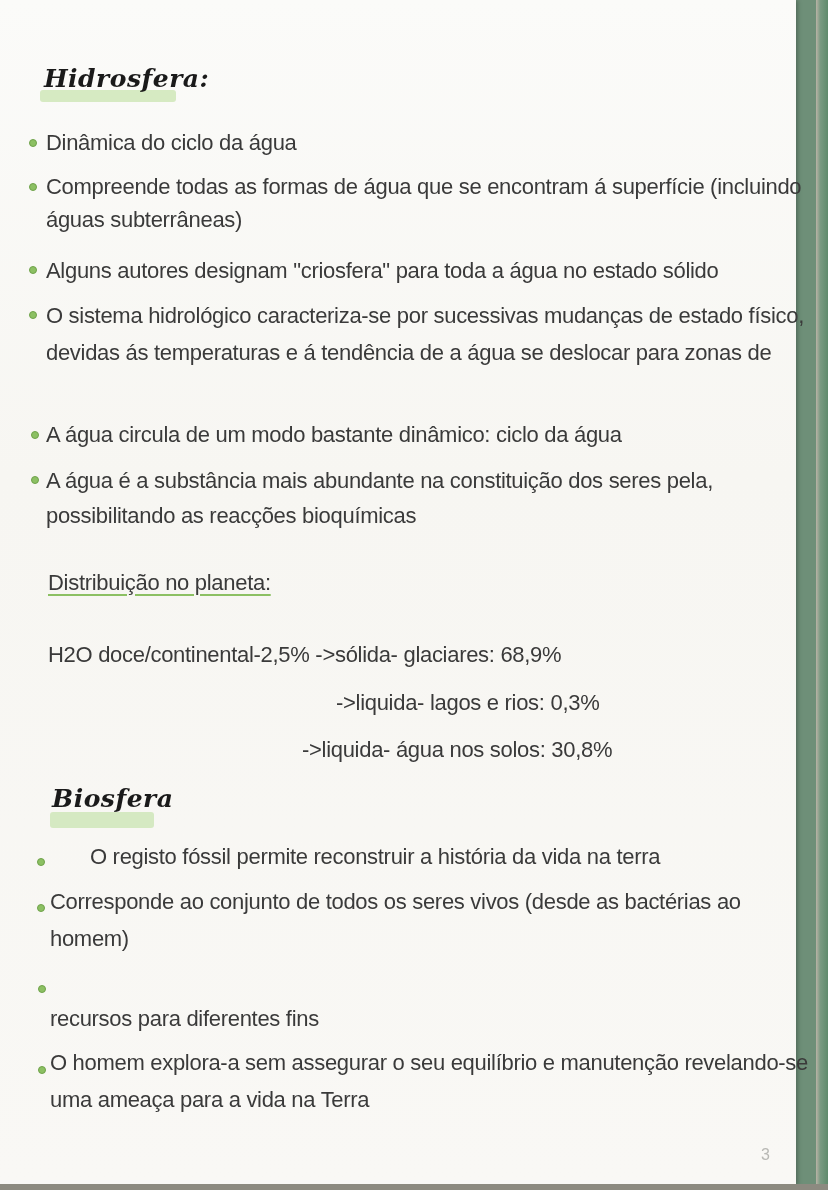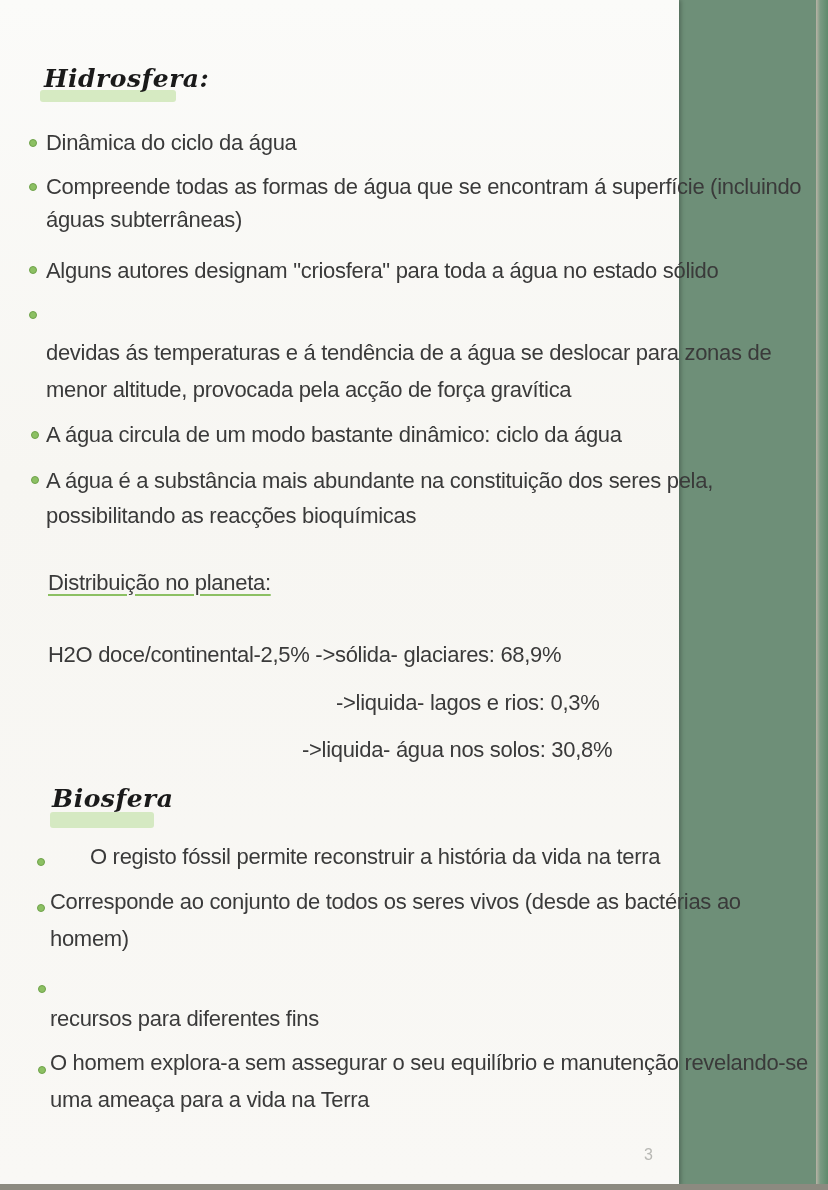"Hidrosfera:" .page { width: 679px -> 796px }
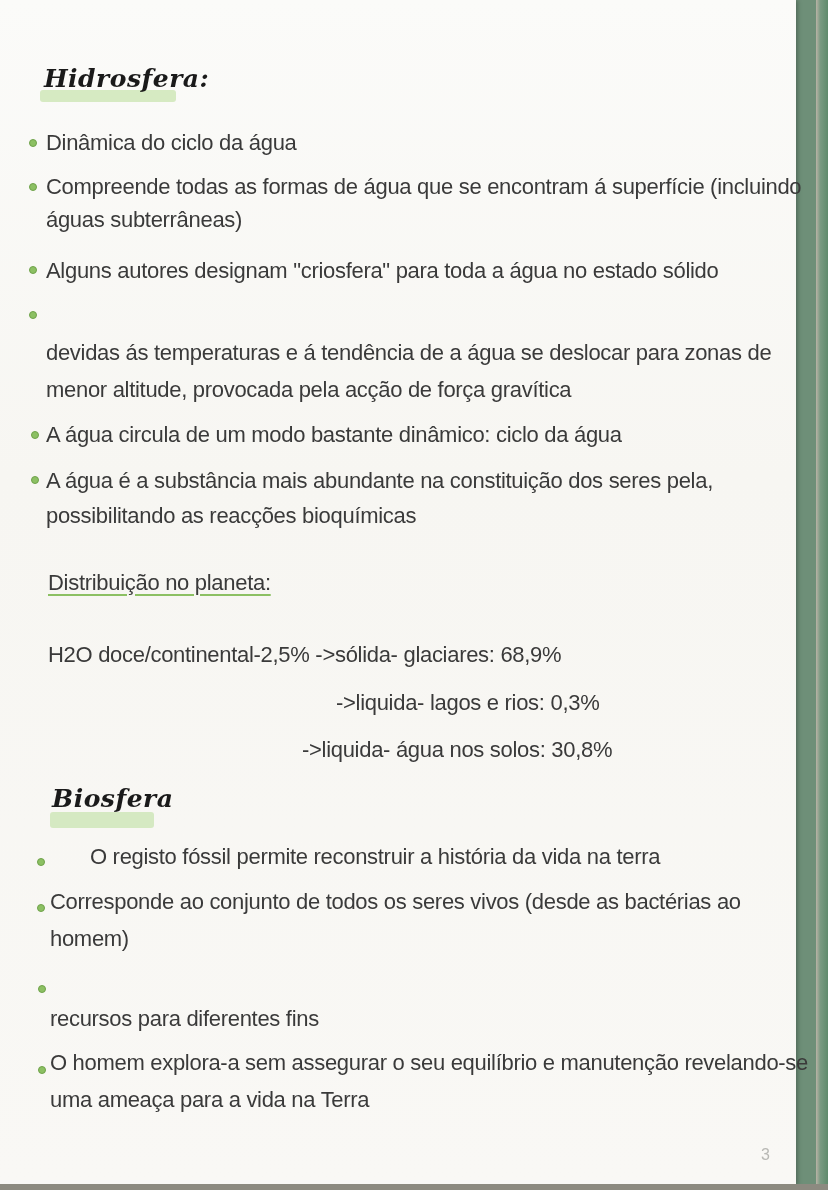"O sistema hidrológico caracteriza-se por" div.text { html: none -> <div>O sistema hidrológico caracteriza-se por sucessivas mudanças de estado físico,</div> }
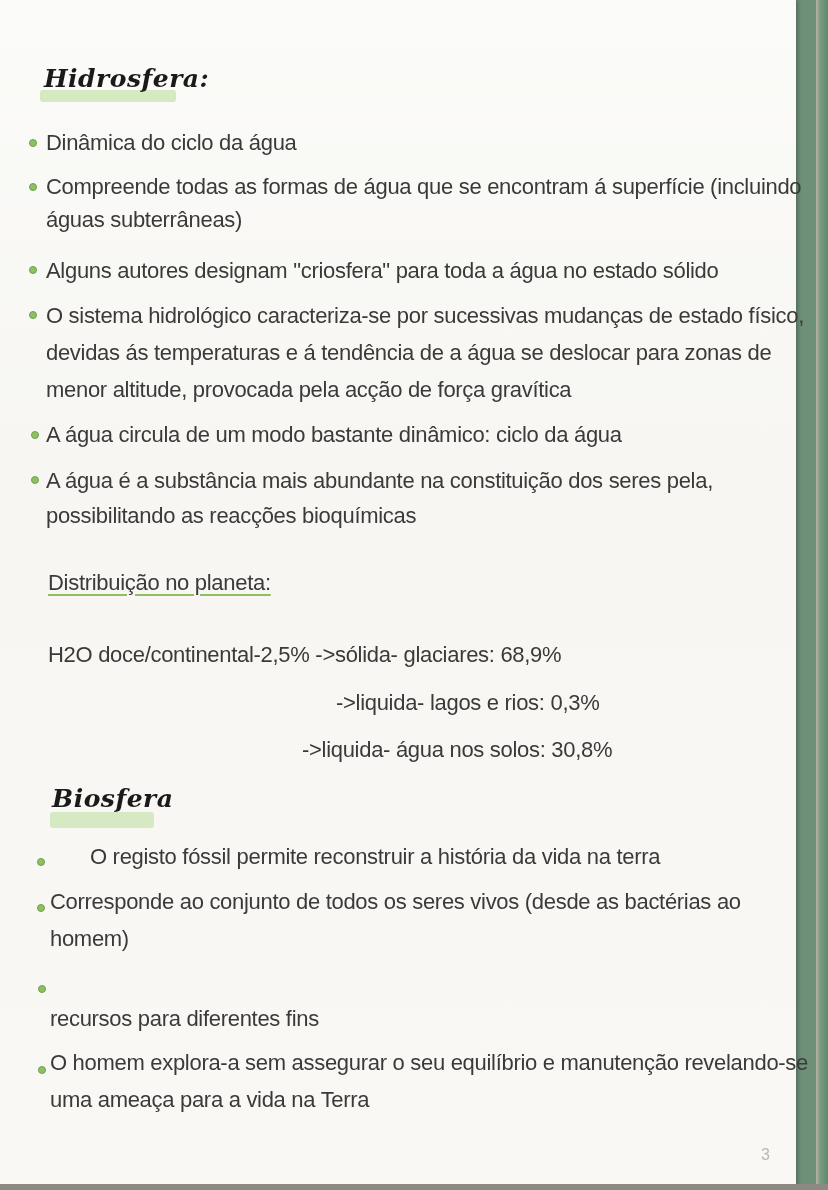"menor altitude, provocada pela acção" div.text { html: <div>menor altitude, provocada pela acção de força gravítica</div> -> none }
